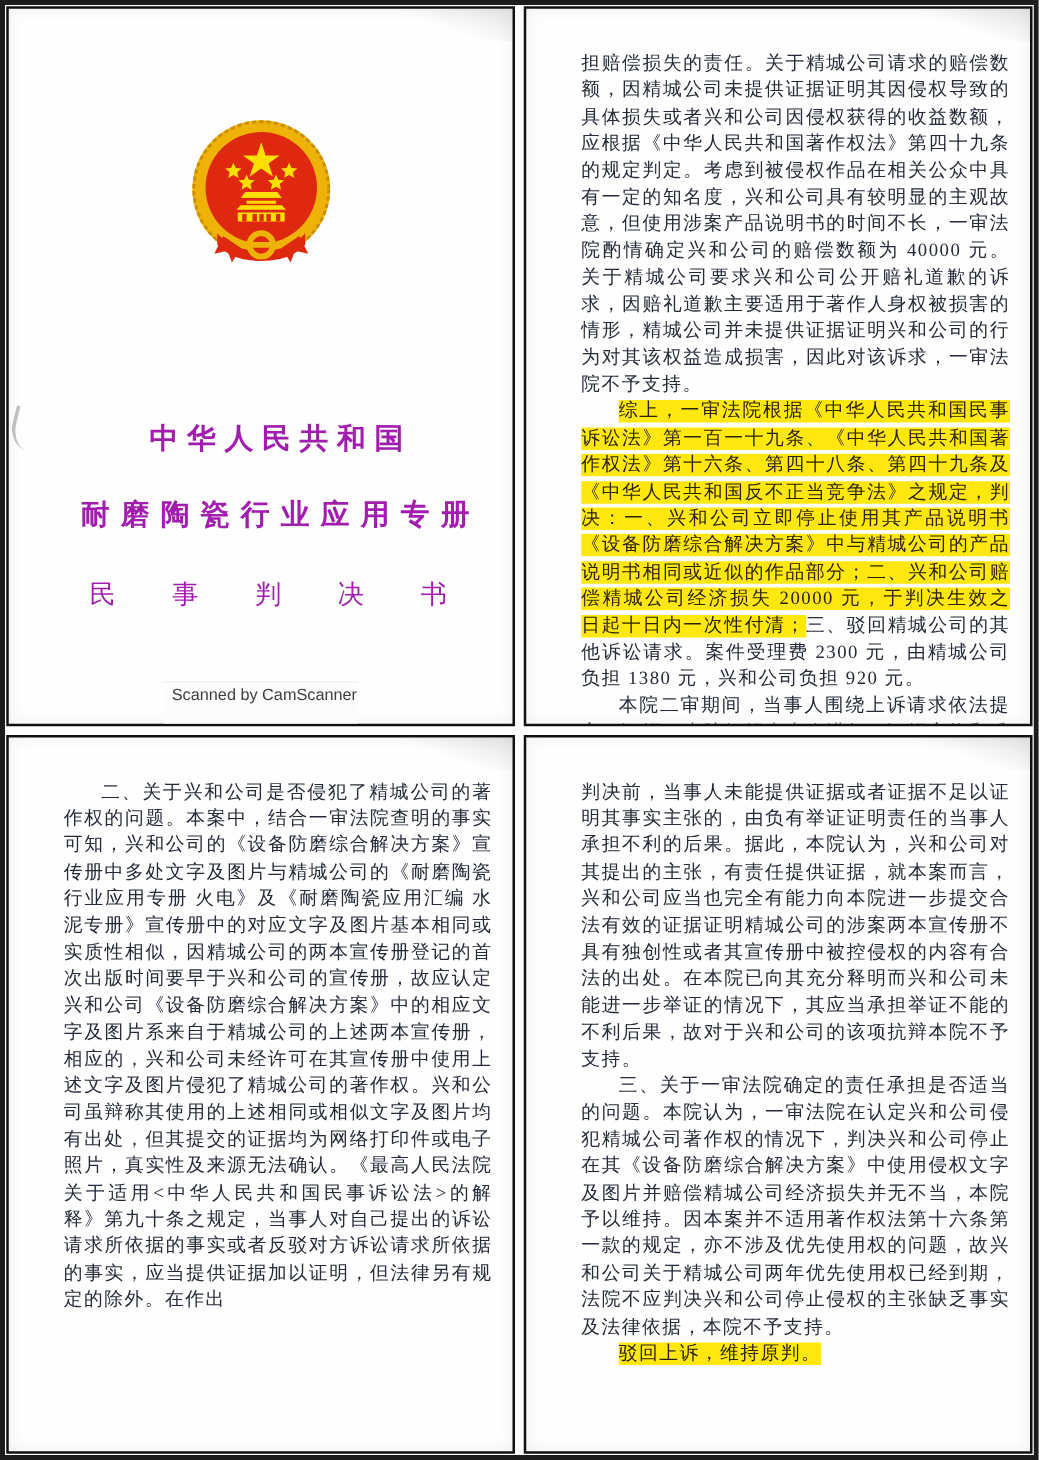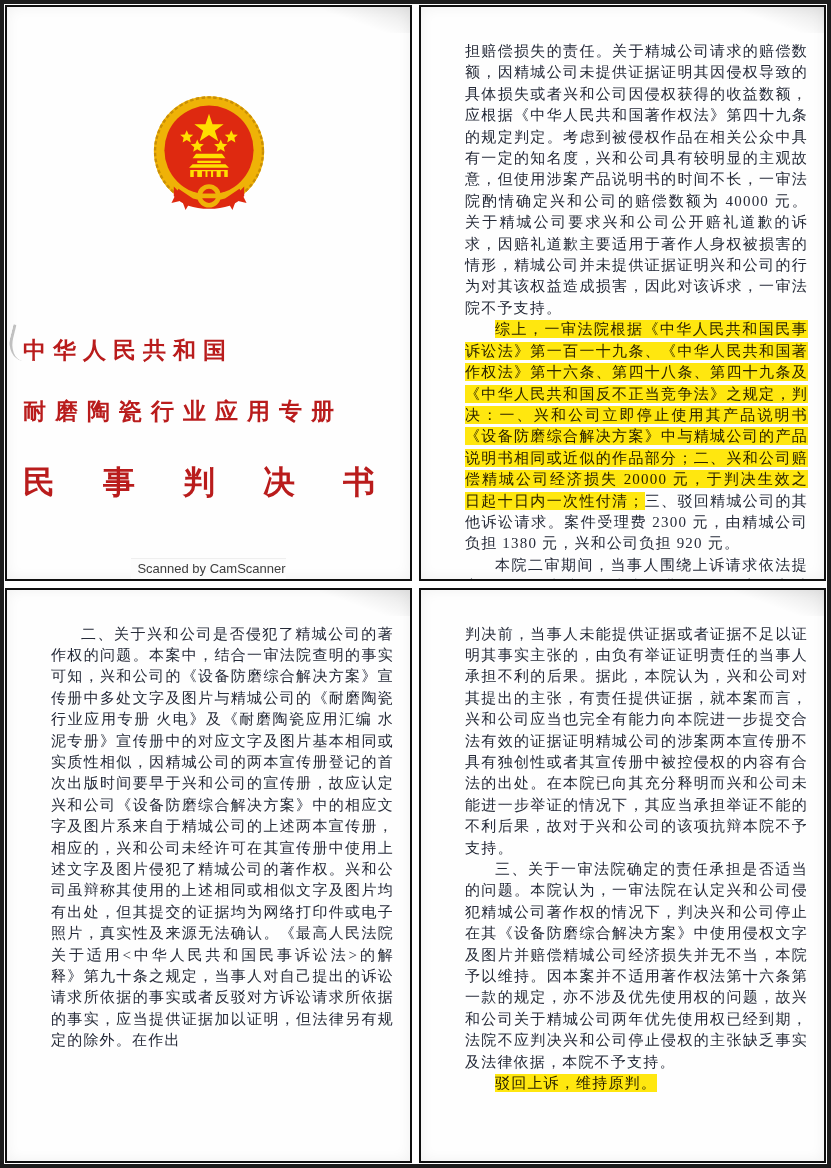"中华人民共和国" .cover-titles { color: #b91c1c -> #a21caf; text-align: left -> center }
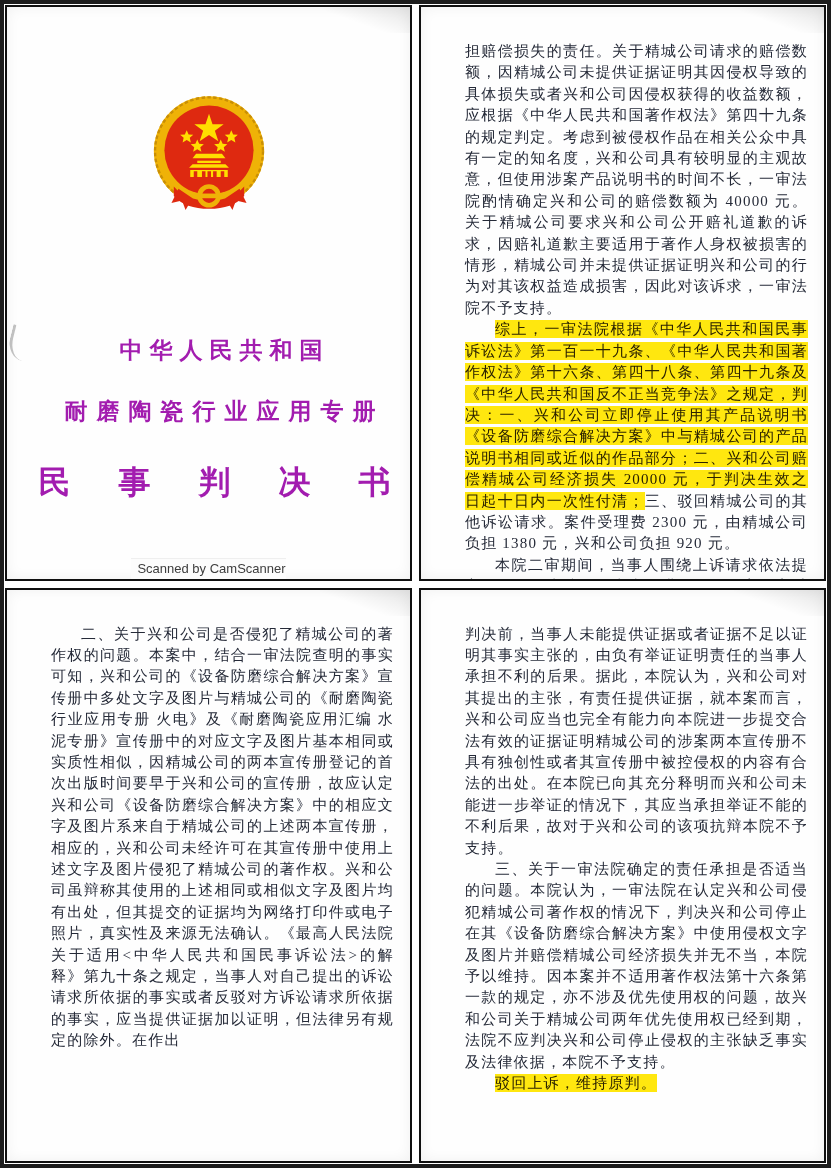"民 事 判 决 书" .cover-line3 { font-size: 32px -> 21px; font-weight: bold -> normal }
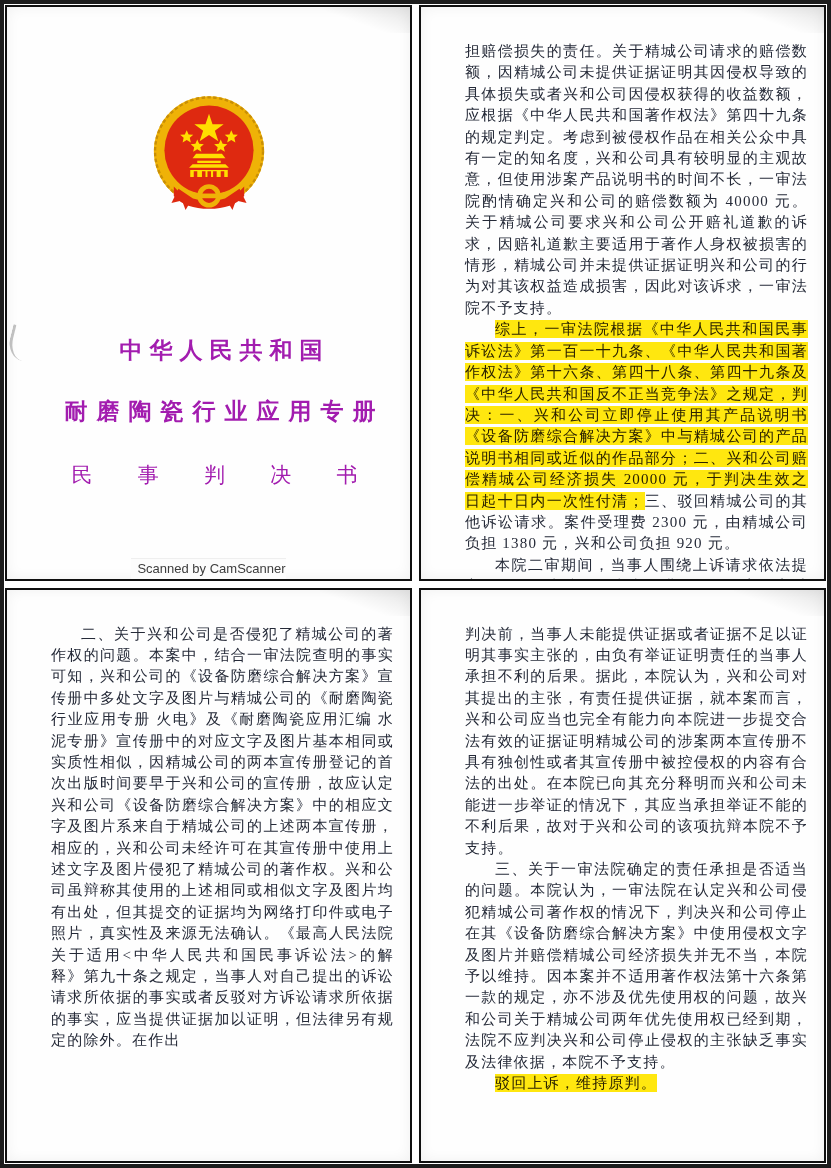"Scanned by CamScanner" .scanner-credit { padding: 2px 0 3px 6px -> 2px 0 16px 6px }
